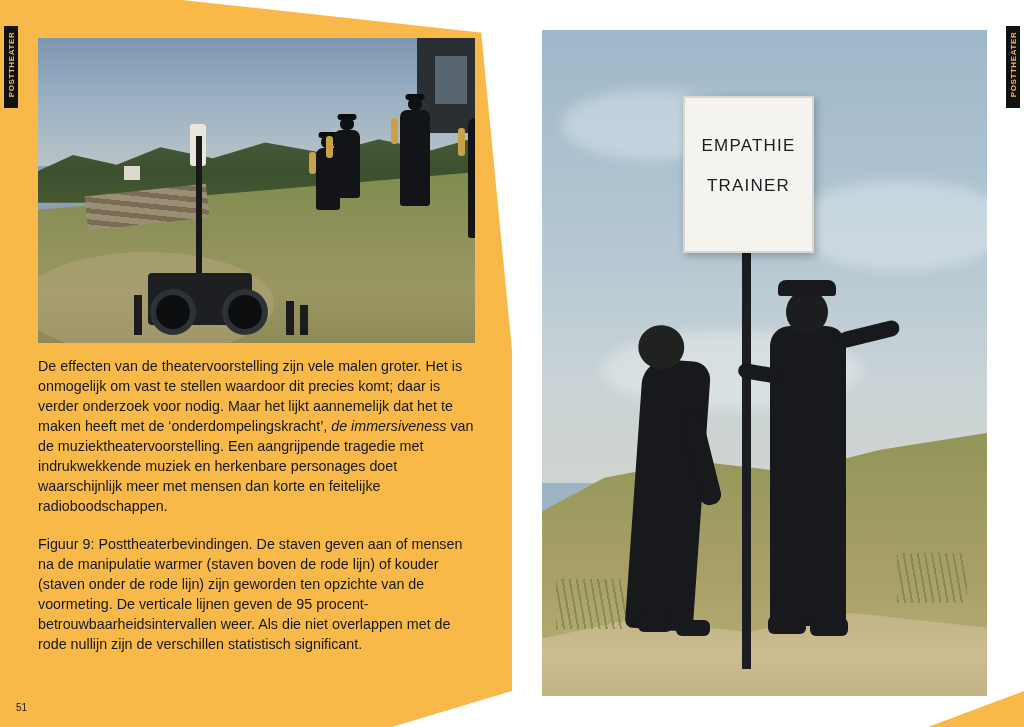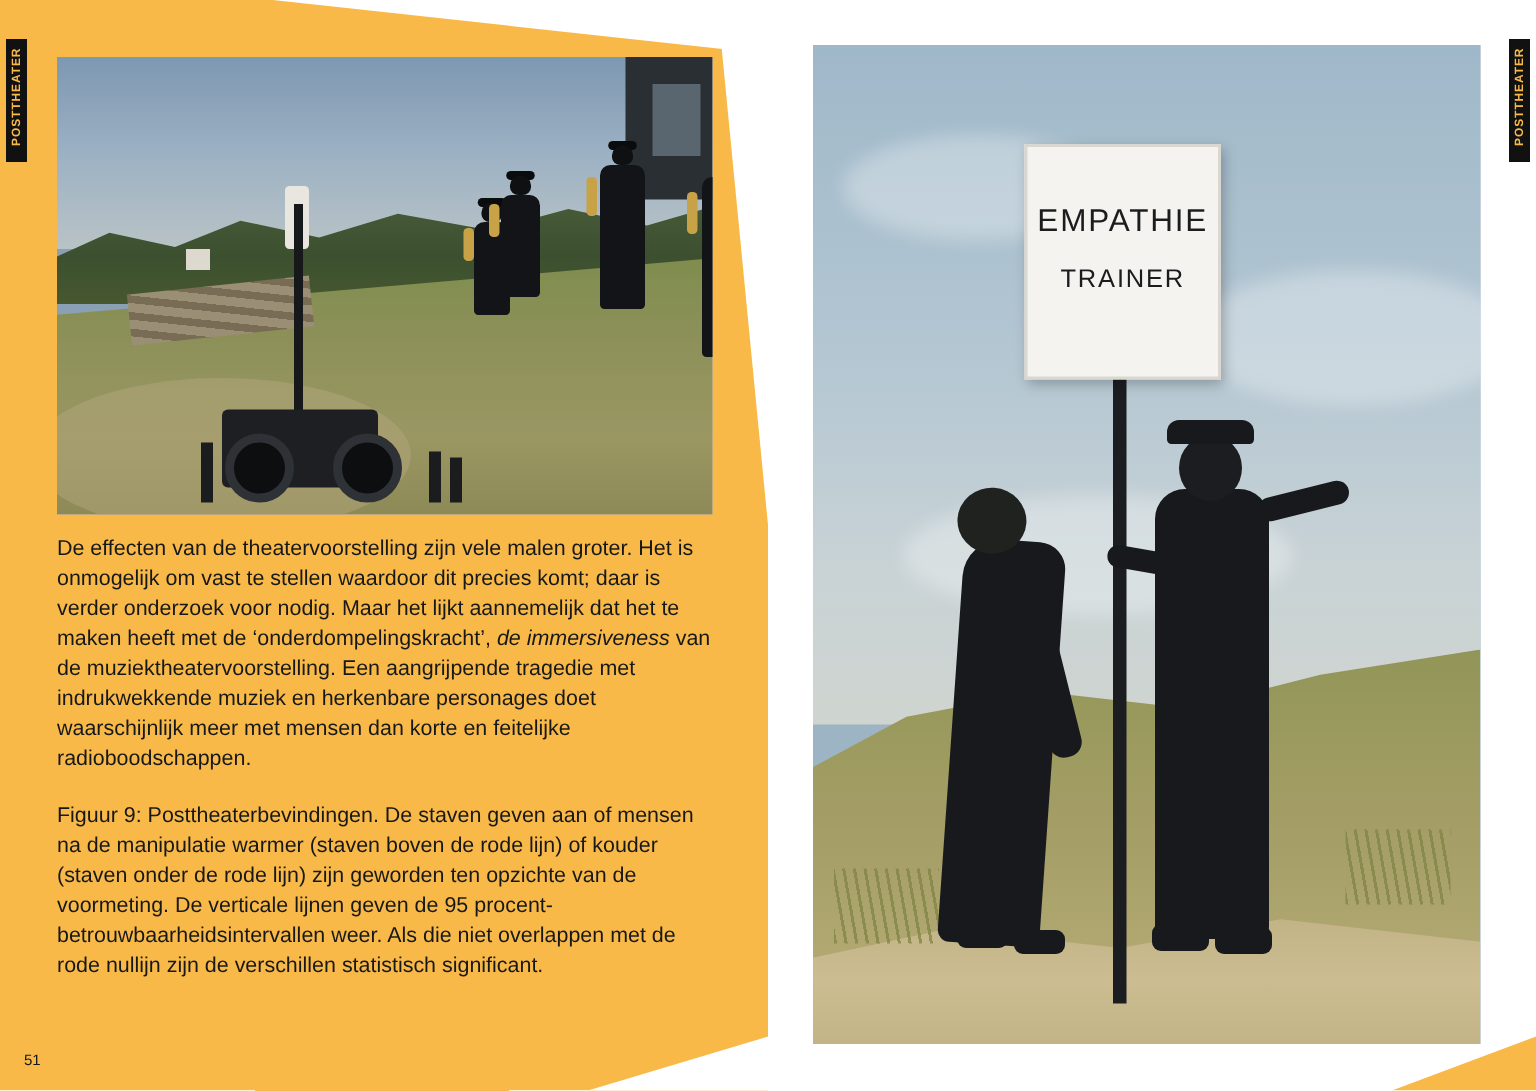"EMPATHIE" .signboard .line1 { font-size: 21px -> 17px }
